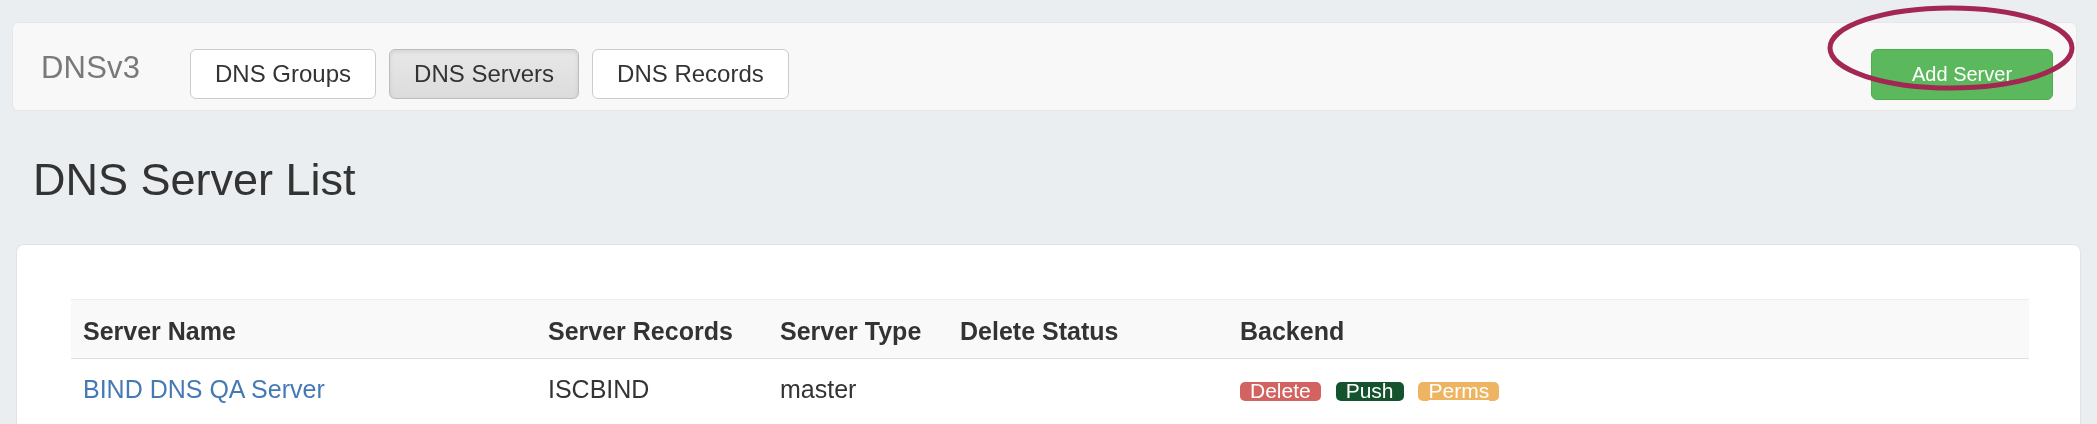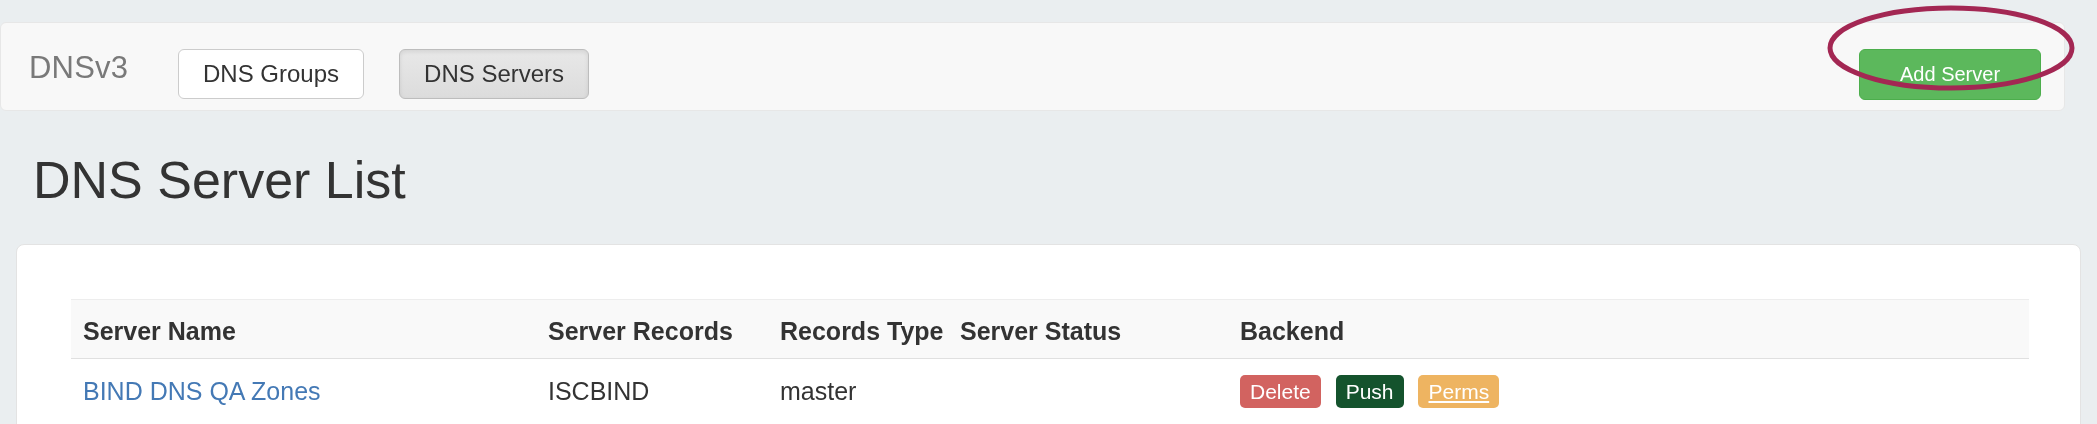"DNSv3" .navbar { left: 0 -> 12px }
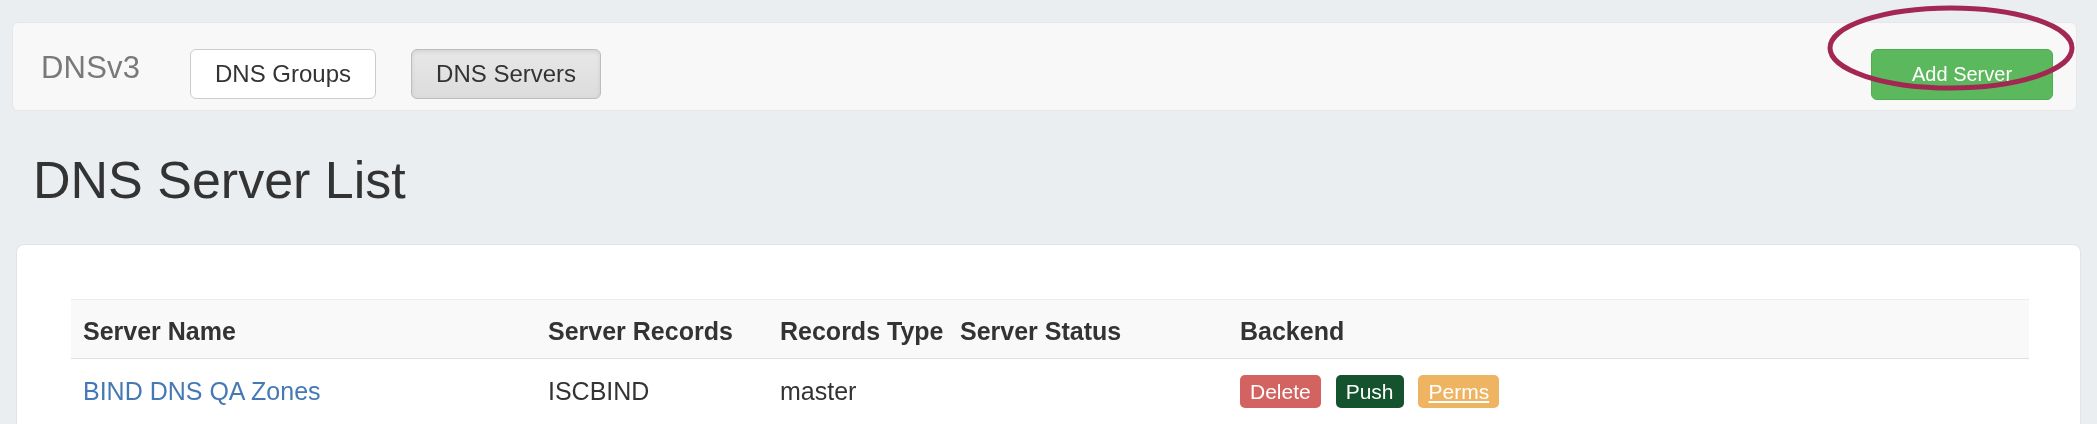"DNS Servers" .nav-btn.active { margin-left: 22px -> none }
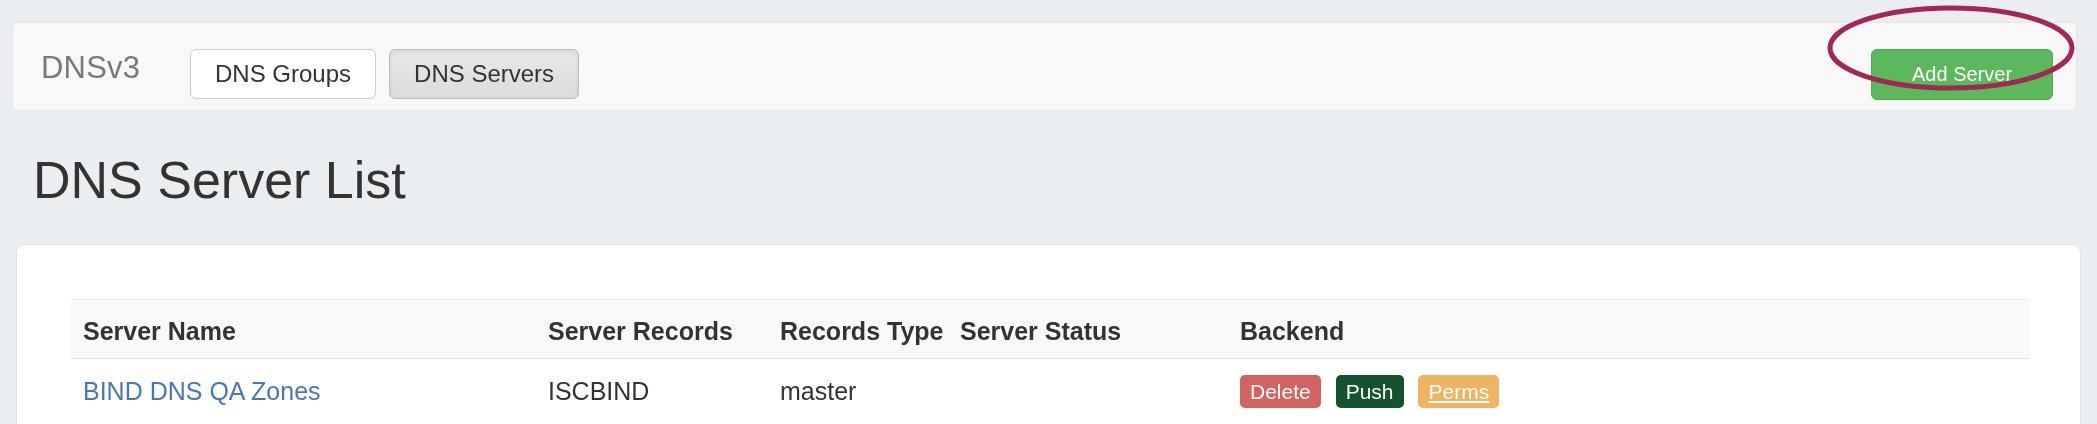"DNS Records" div.nav-btn { html: none -> <div> <span>DNS Records</span> </div> }
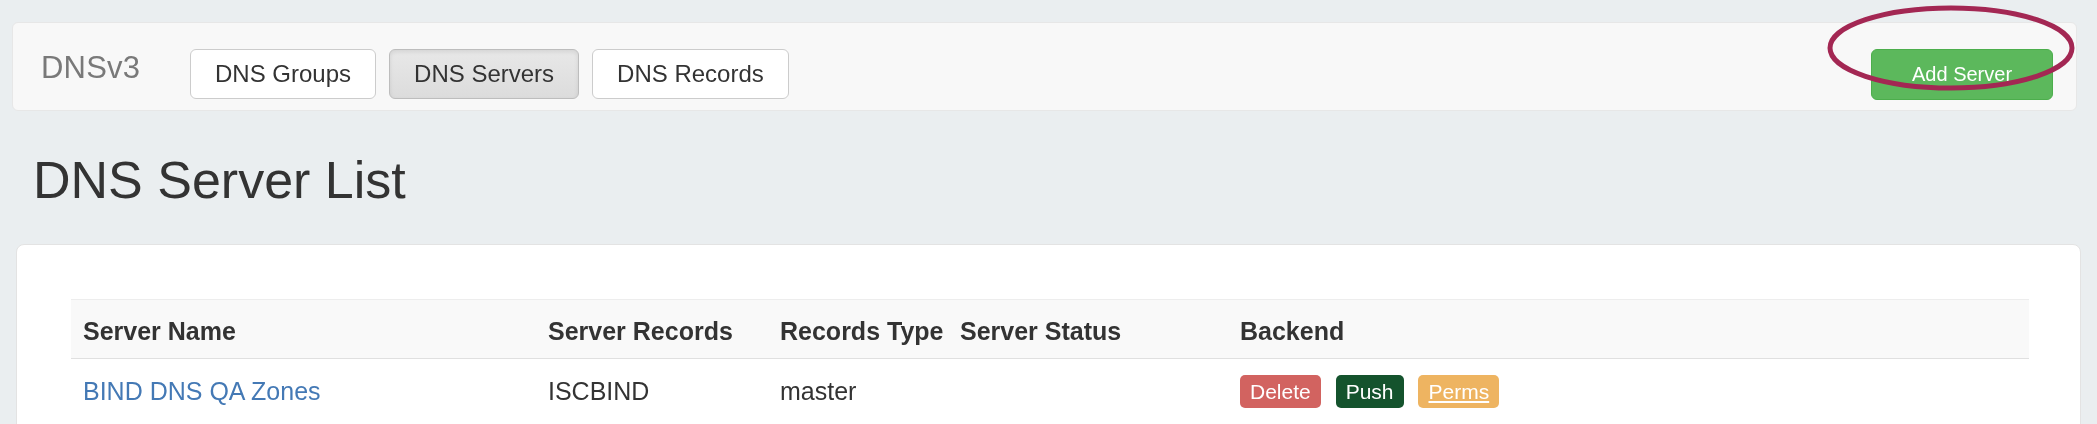"DNS Server List" .page-title { font-size: 52px -> 45px }
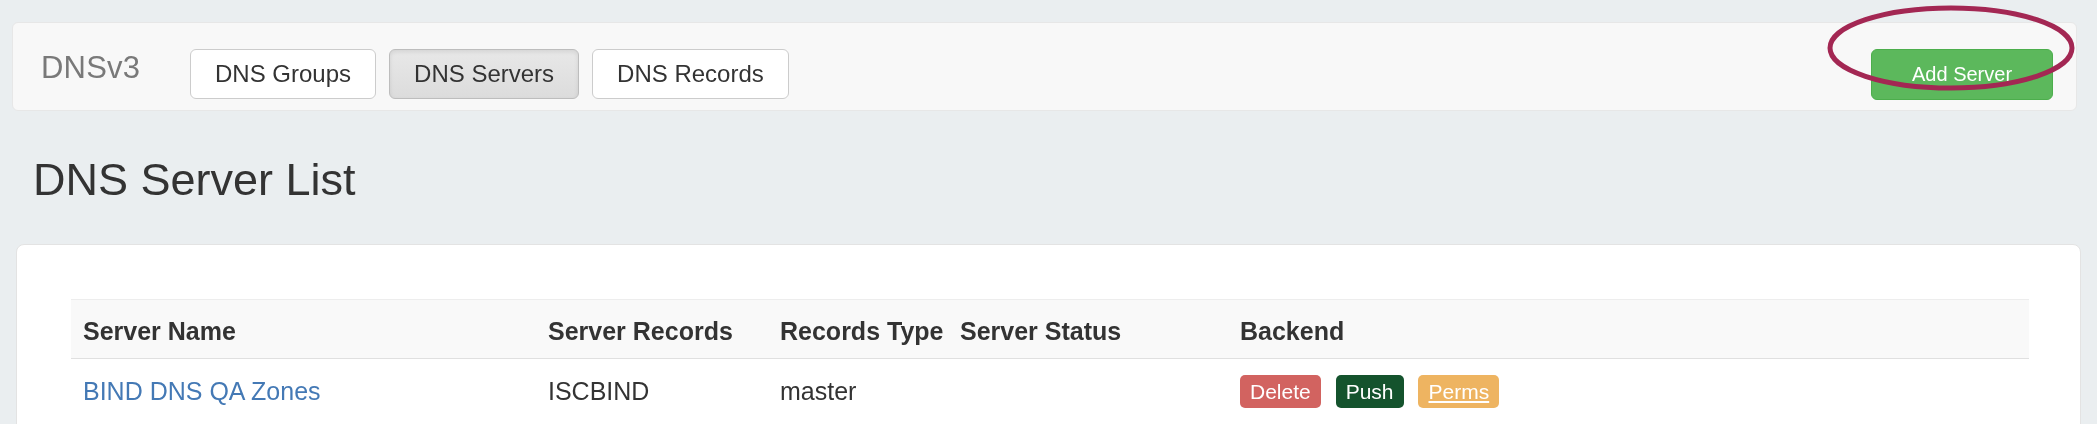"Records Type" th { text: Records -> Server }
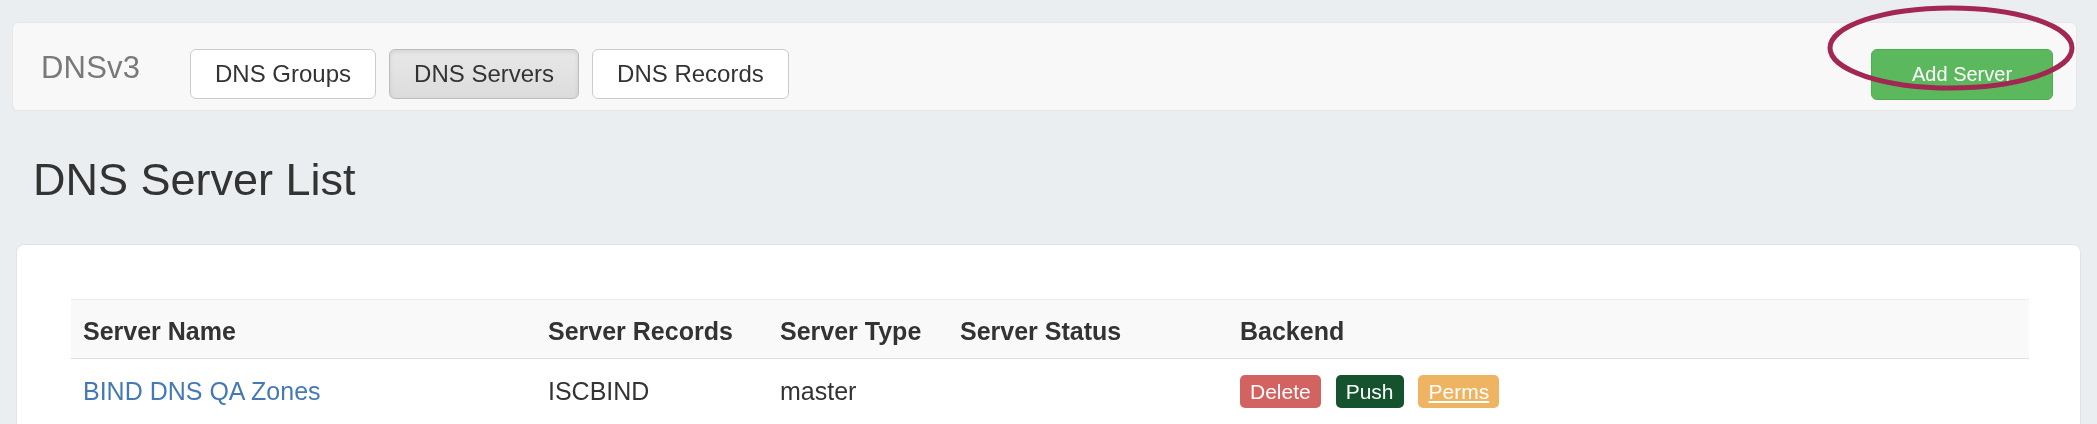"Server Status" th { text: Server -> Delete }
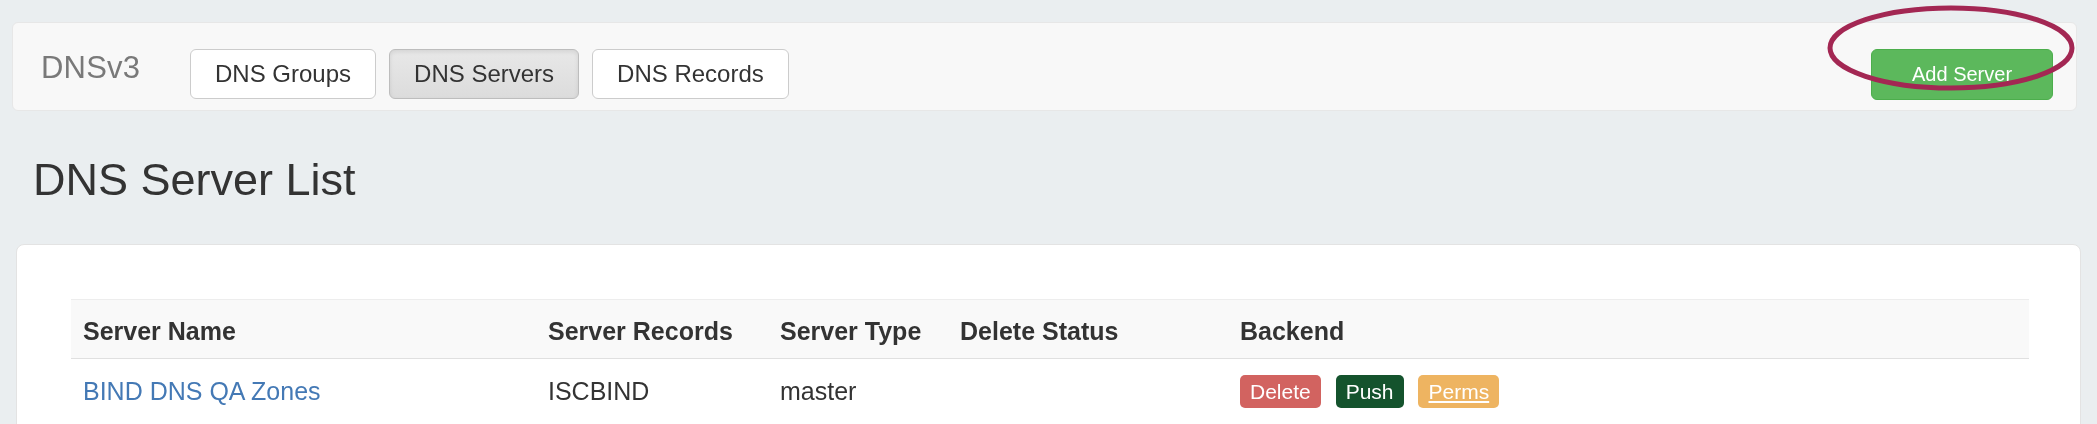"BIND DNS QA Zones" a.row-link { text: Zones -> Server }
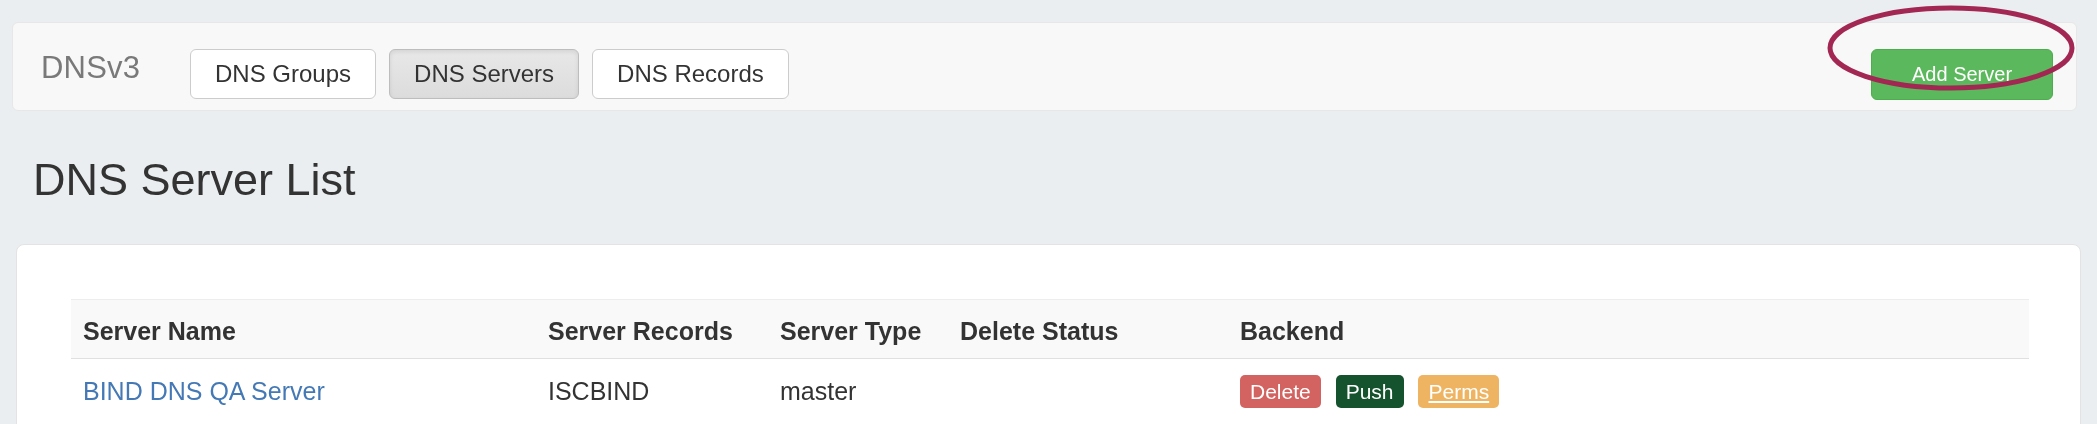"Delete" .act { height: 33px -> 19px }
